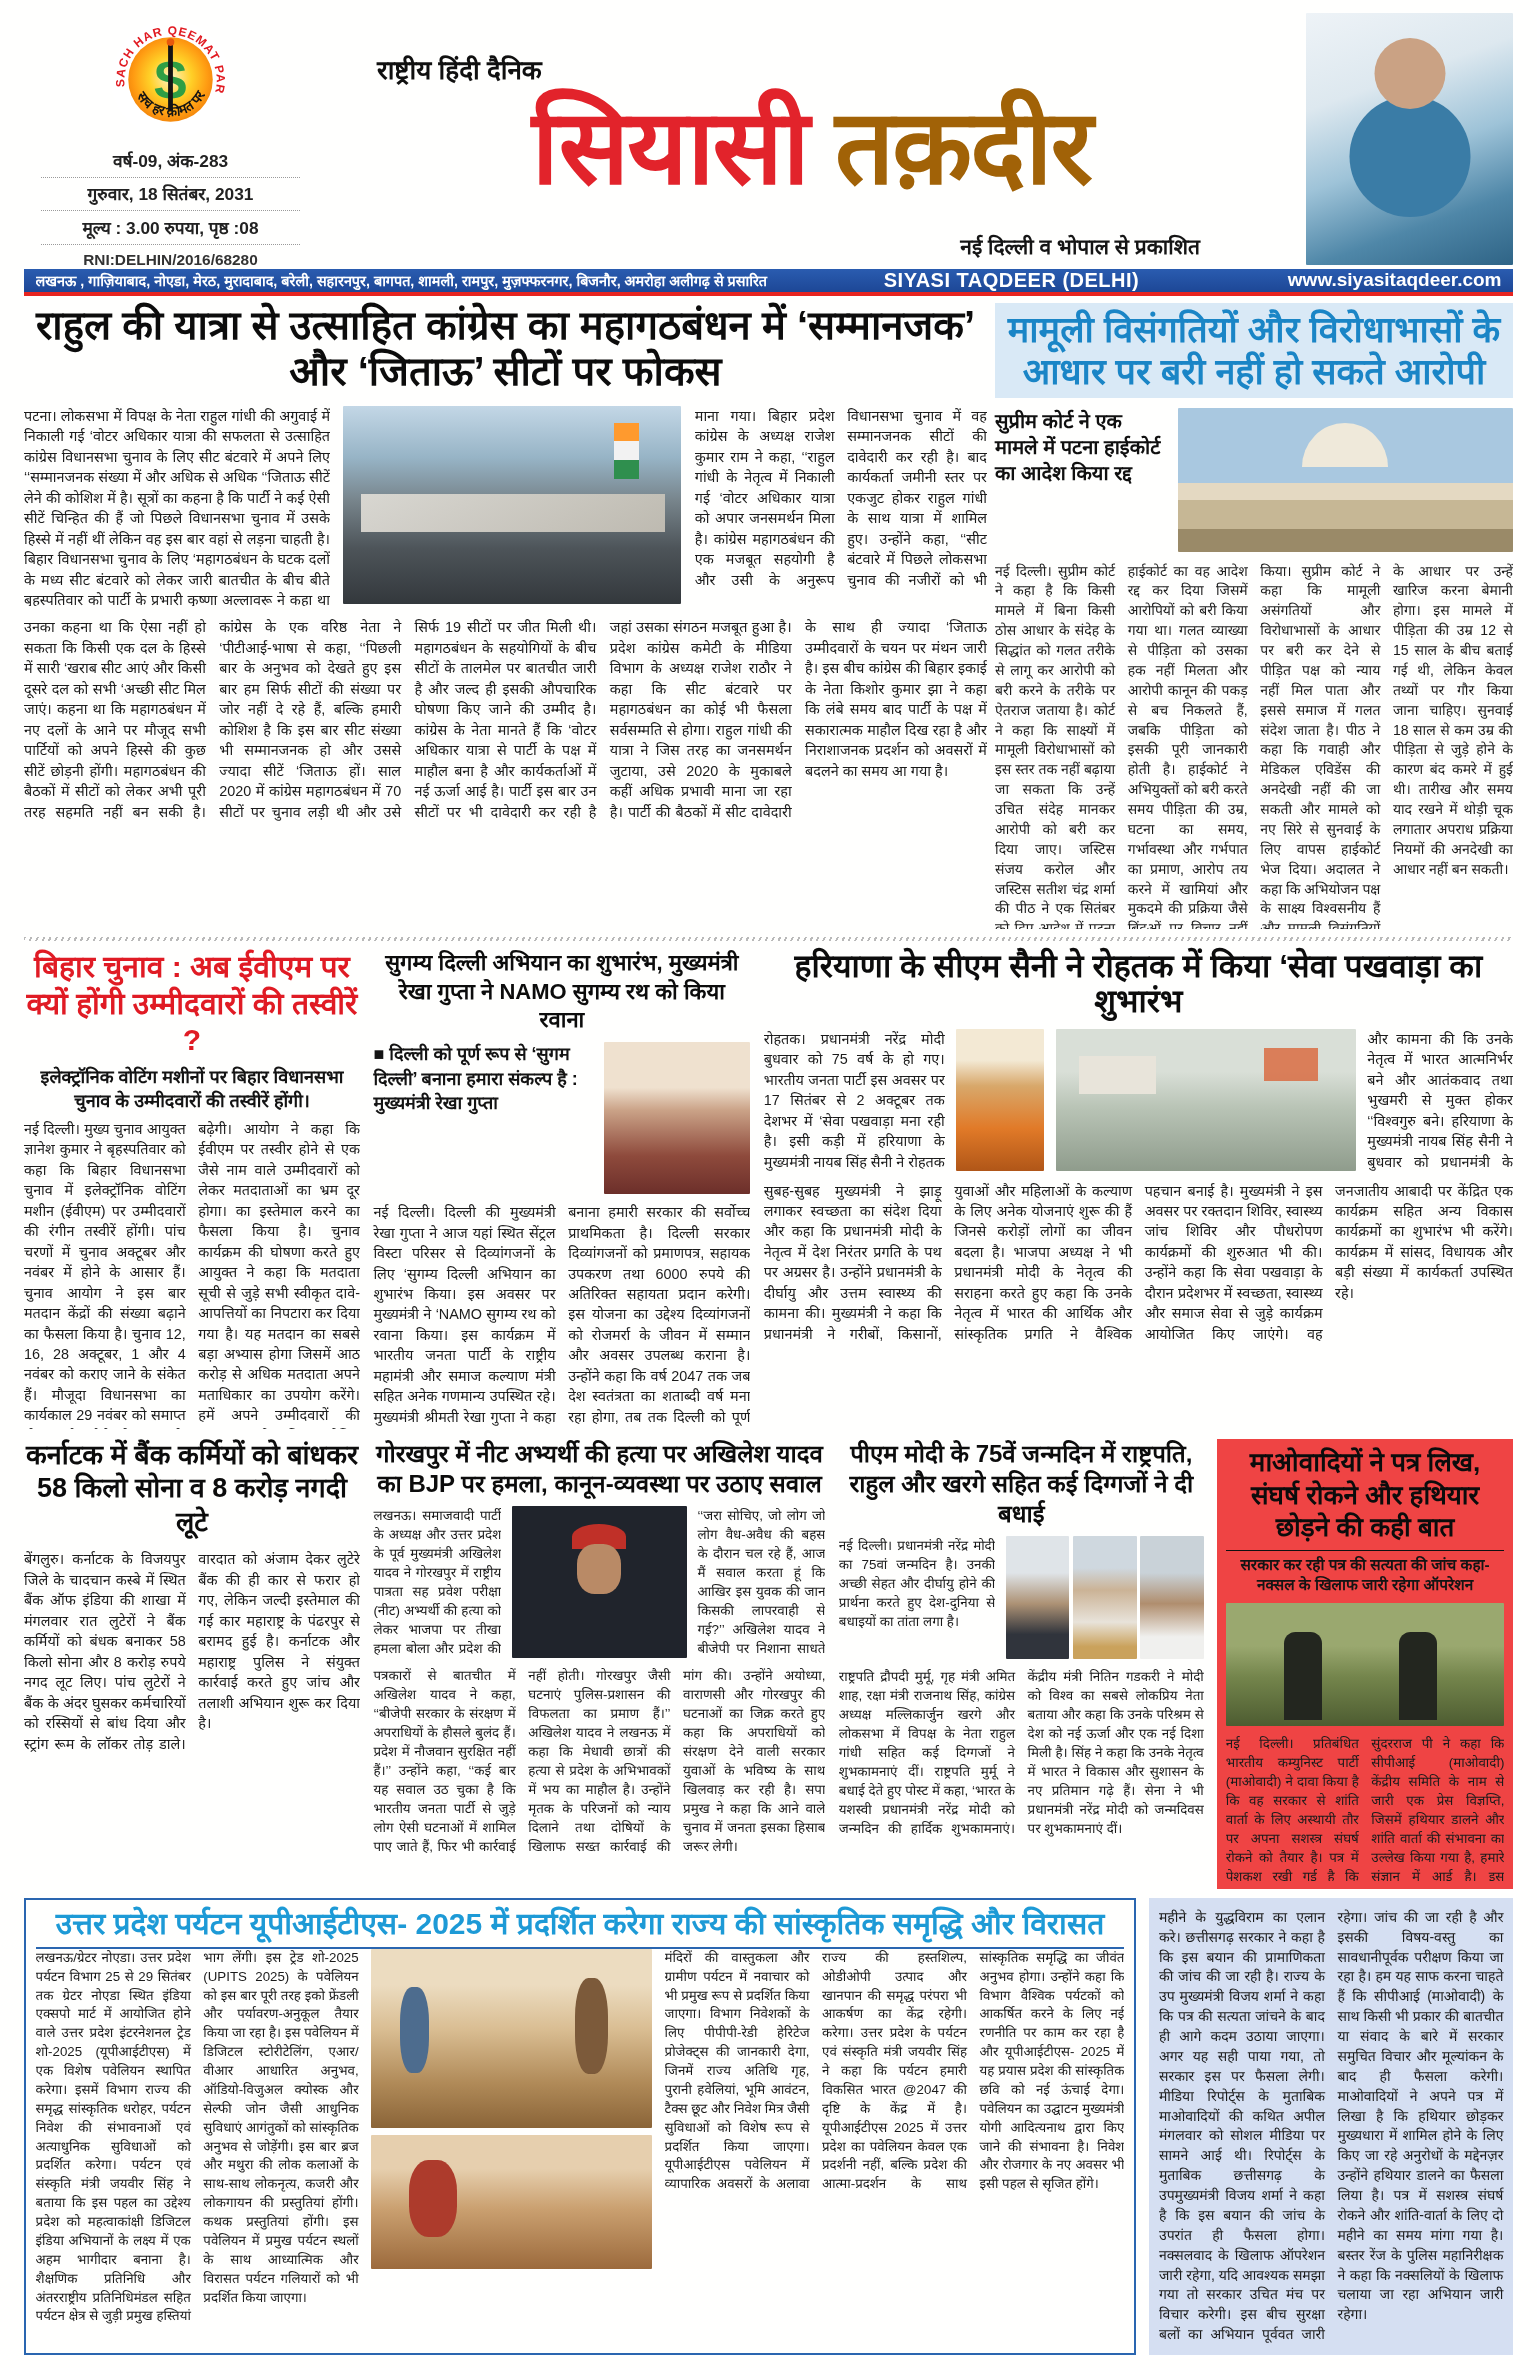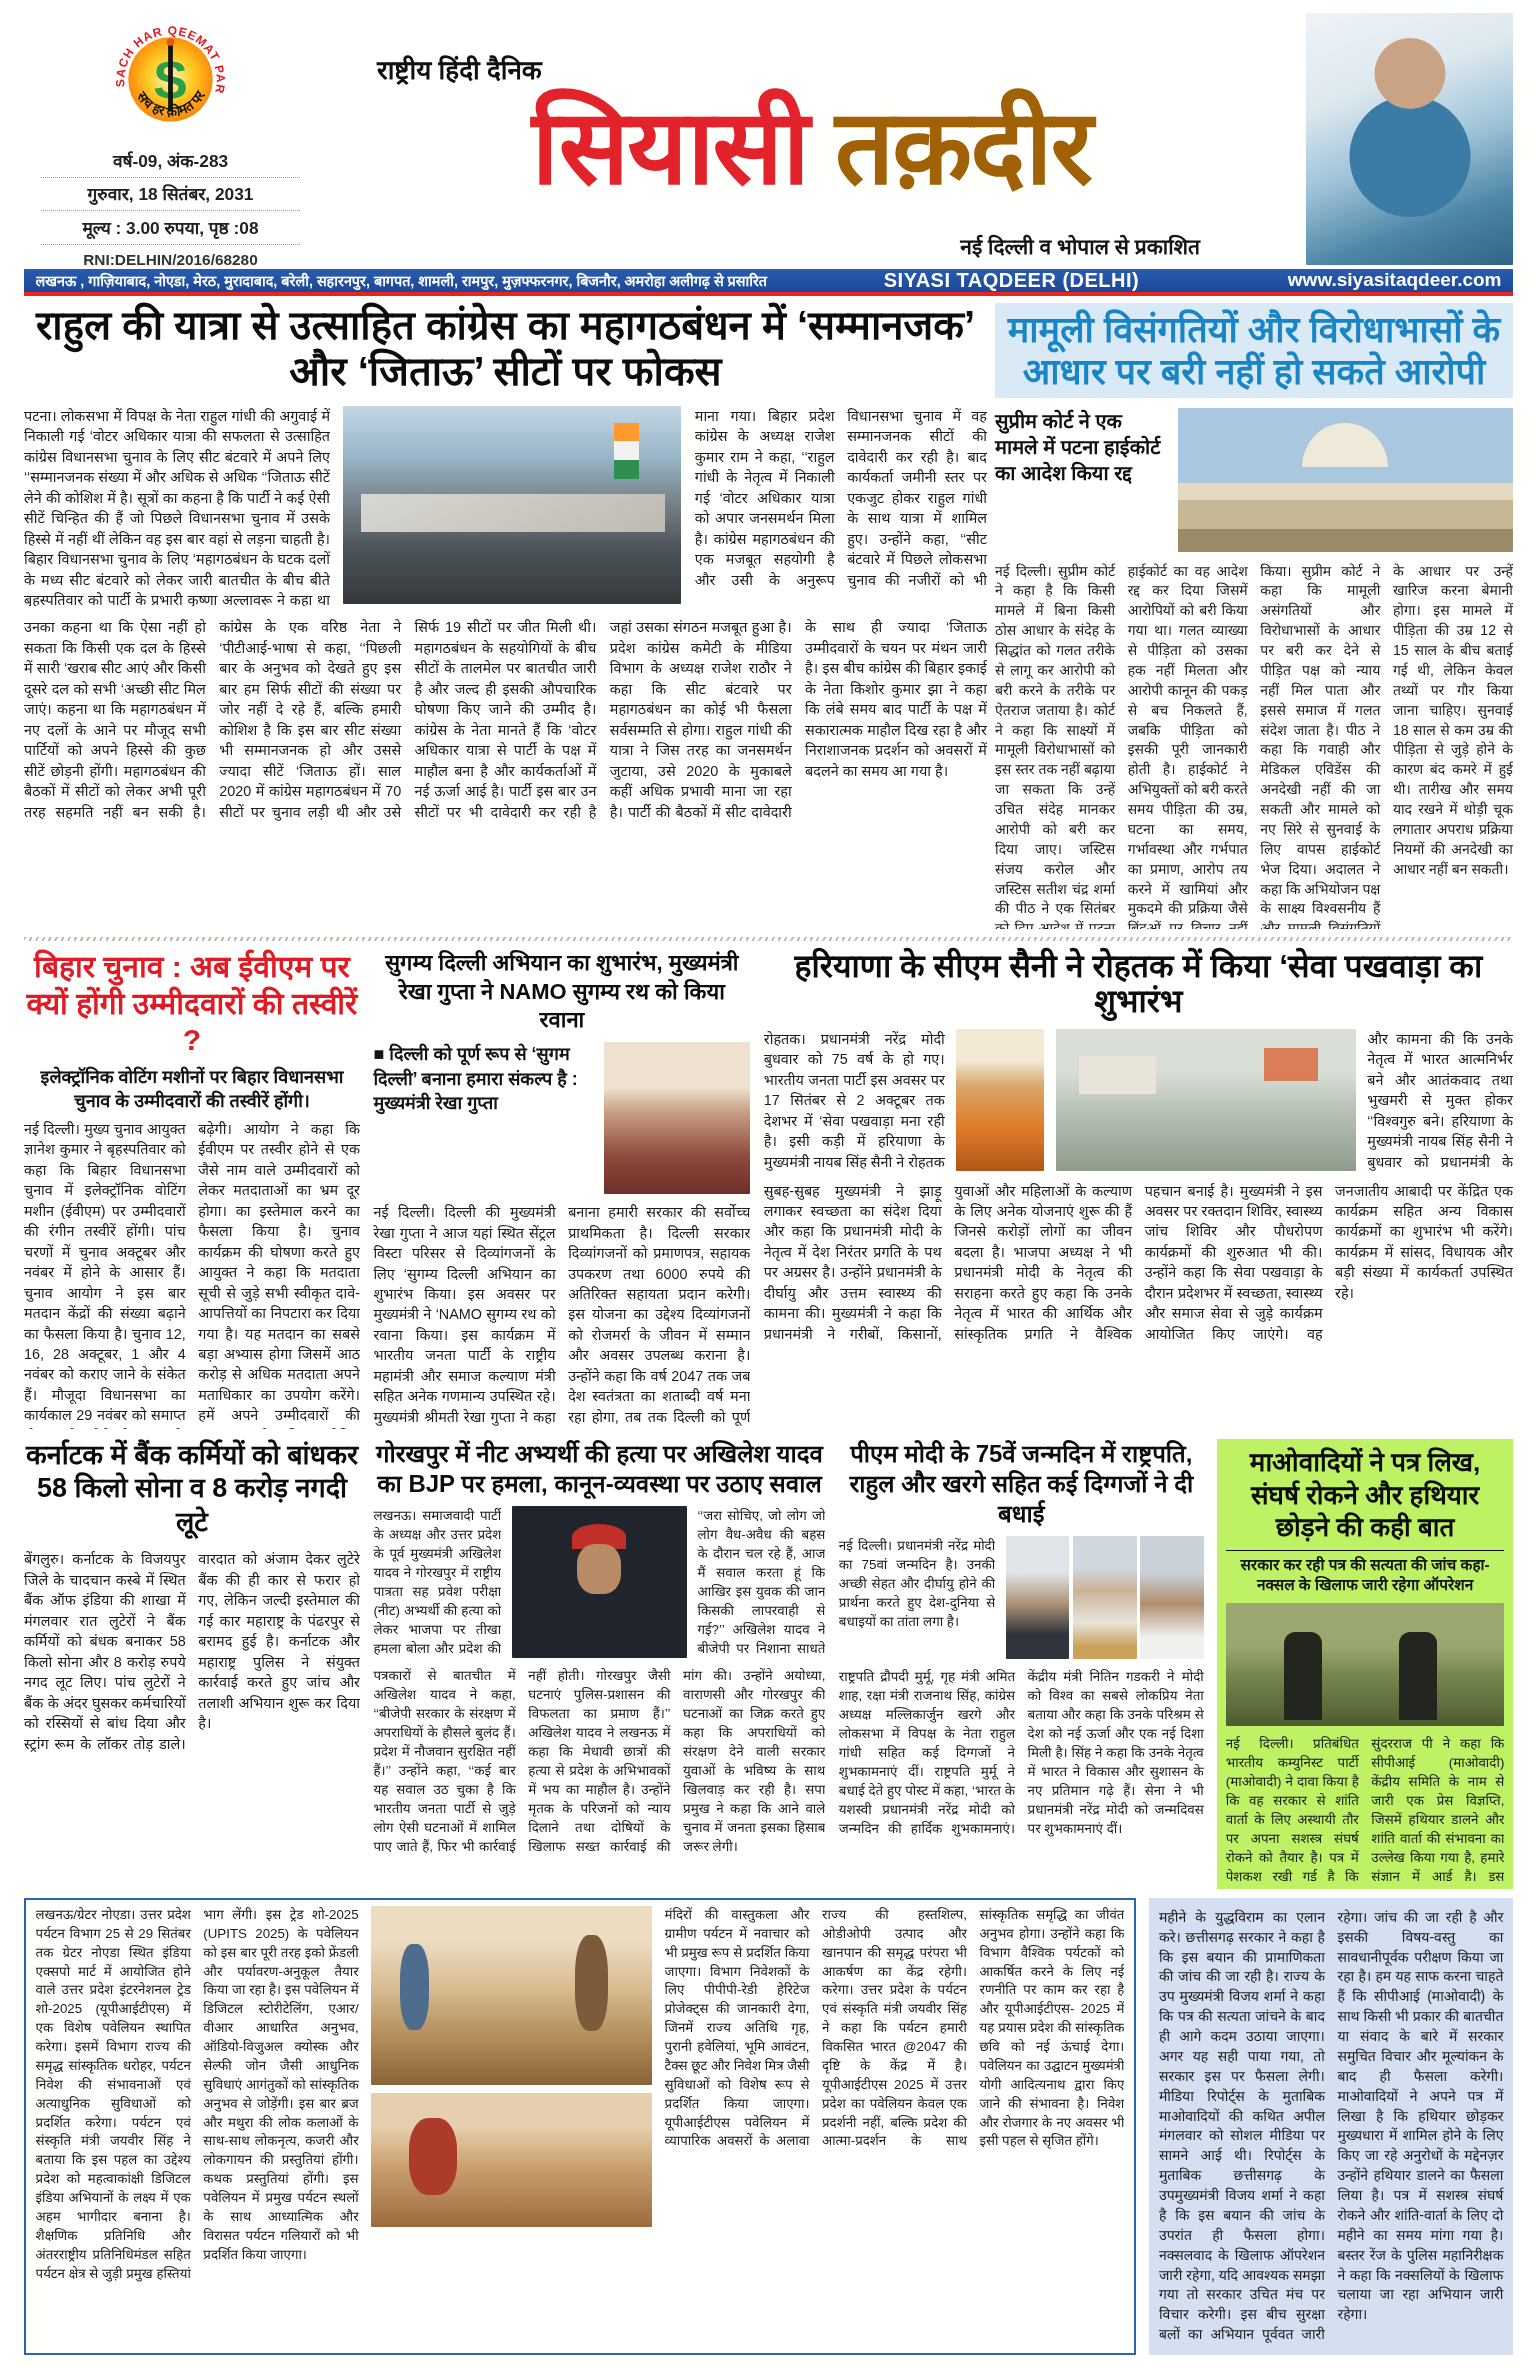"माओवादियों ने पत्र लिख, संघर्ष" .maoist { background: #bef264 -> #ef4444 }
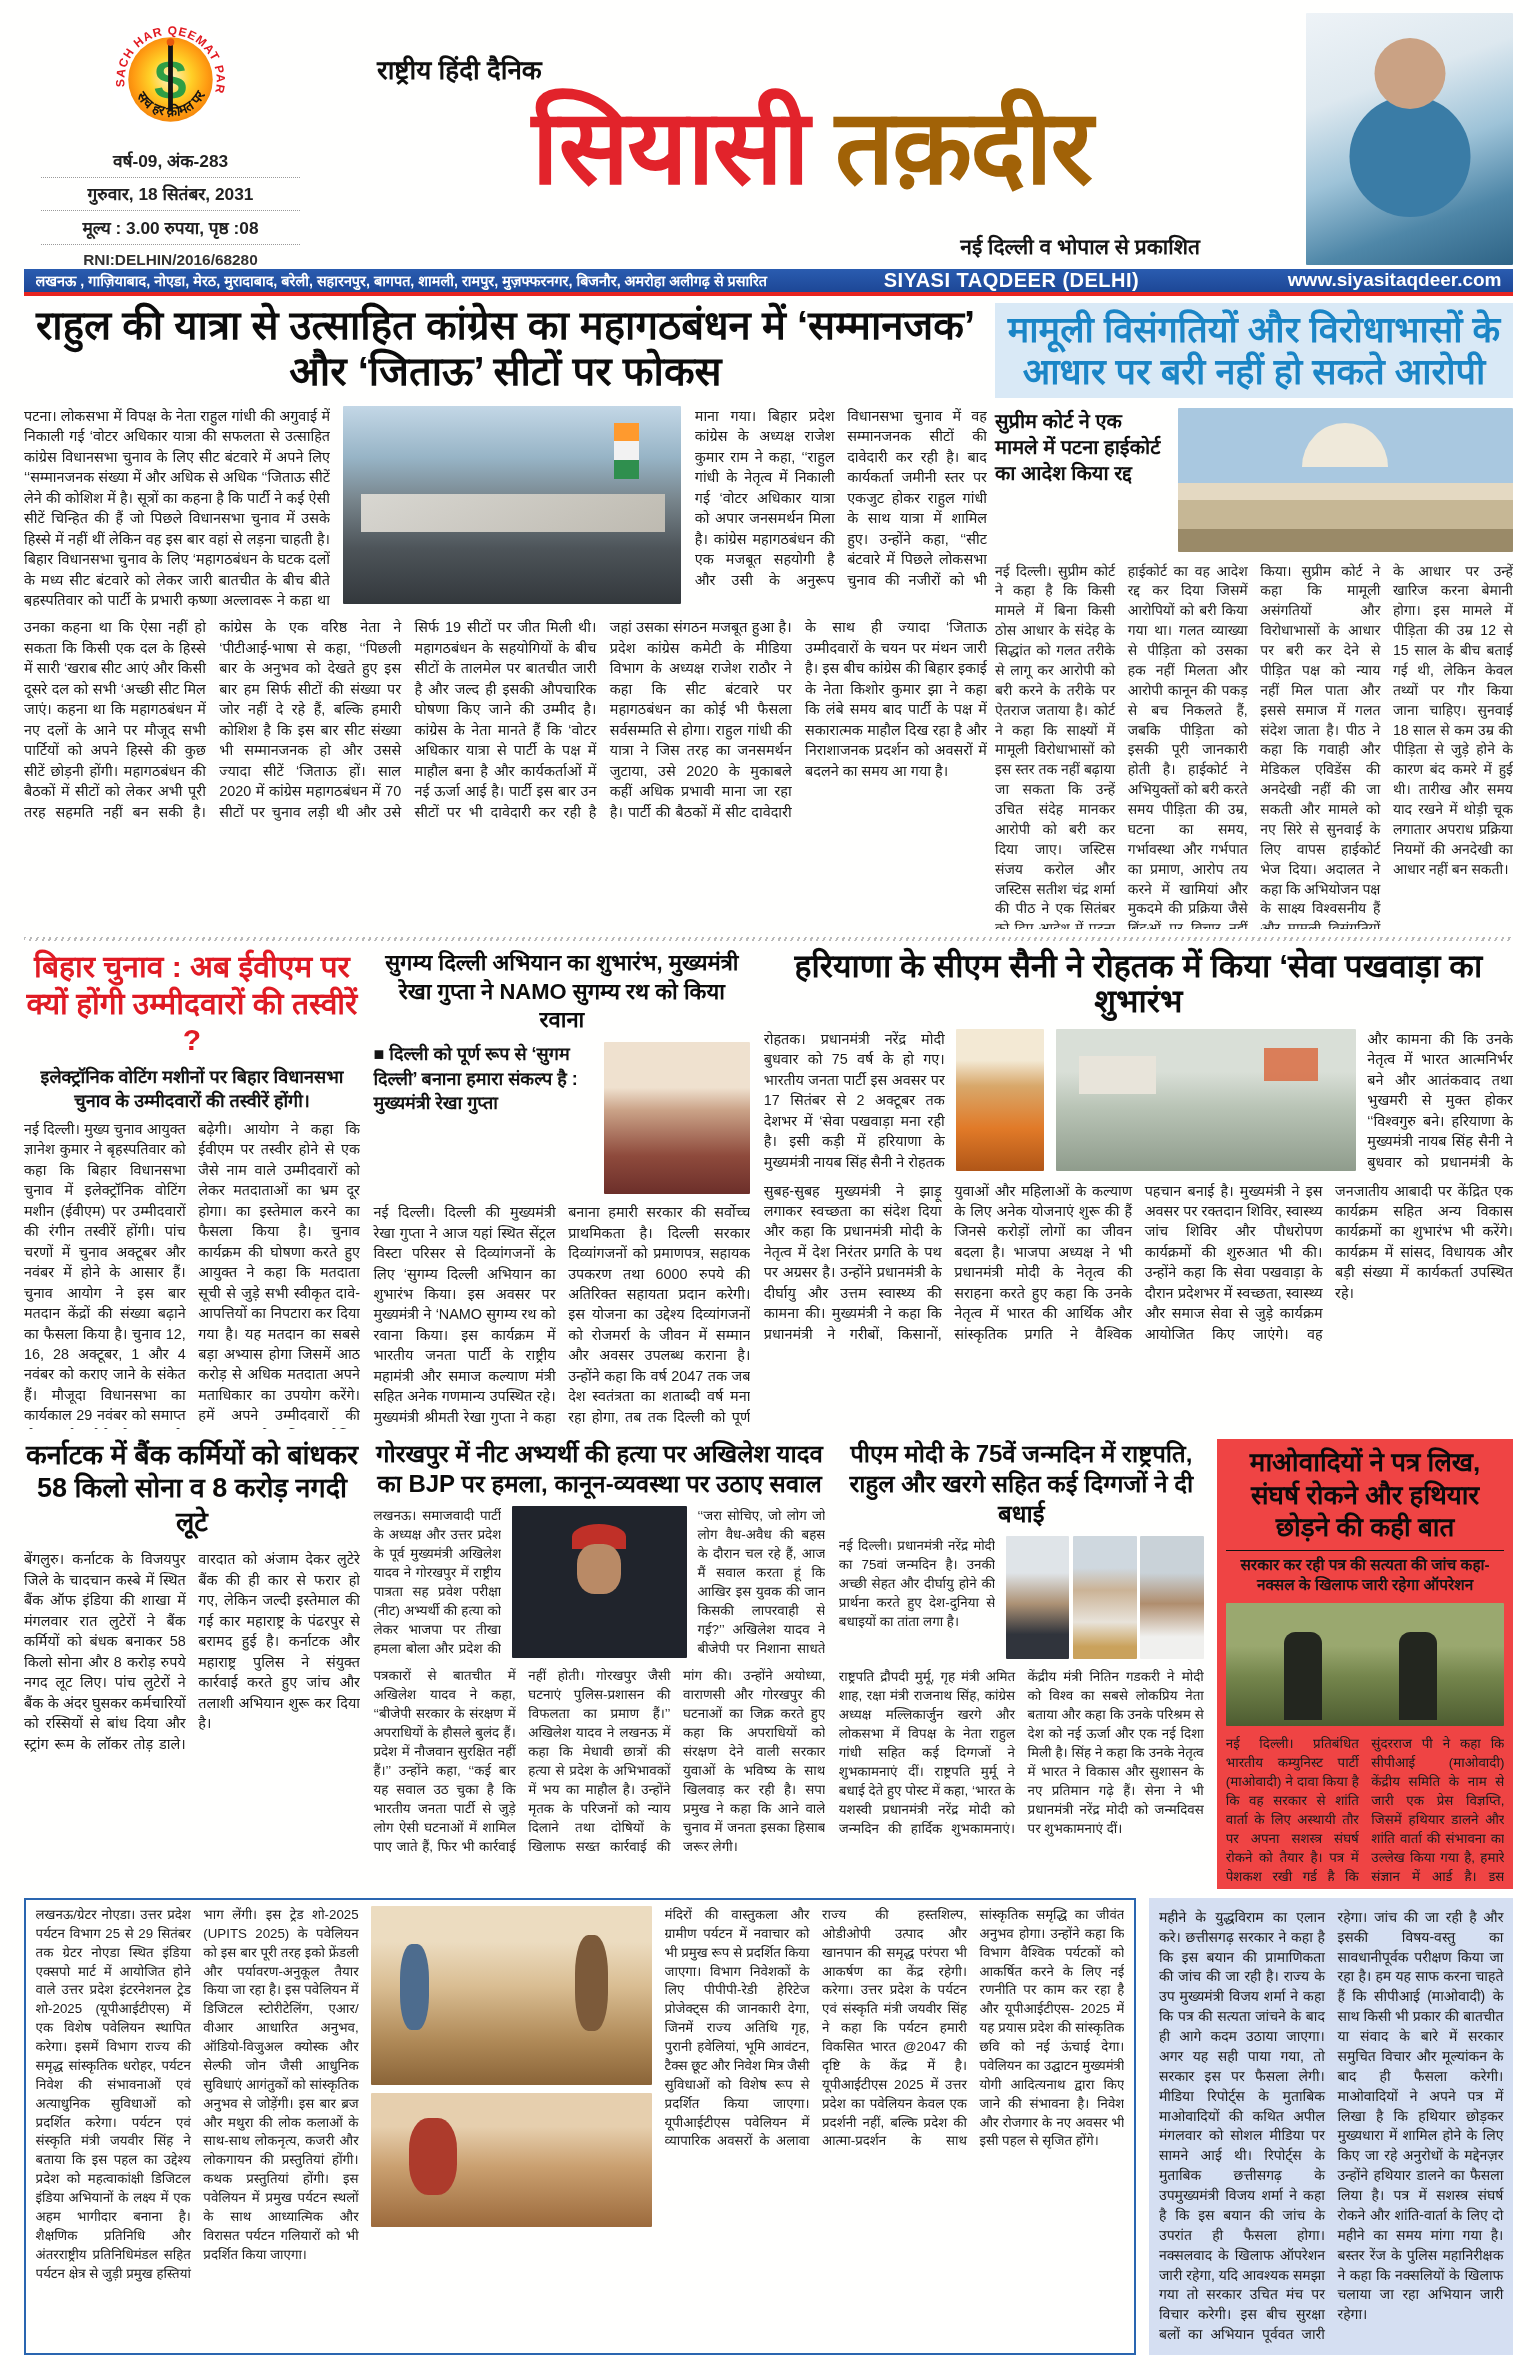"उत्तर प्रदेश पर्यटन यूपीआईटीएस- 2025" div.hl { html: none -> <div>उत्तर प्रदेश पर्यटन यूपीआईटीएस- 2025 में प्रदर्शित करेगा राज्य की सांस्कृतिक समृद्धि और विरासत</div> }
